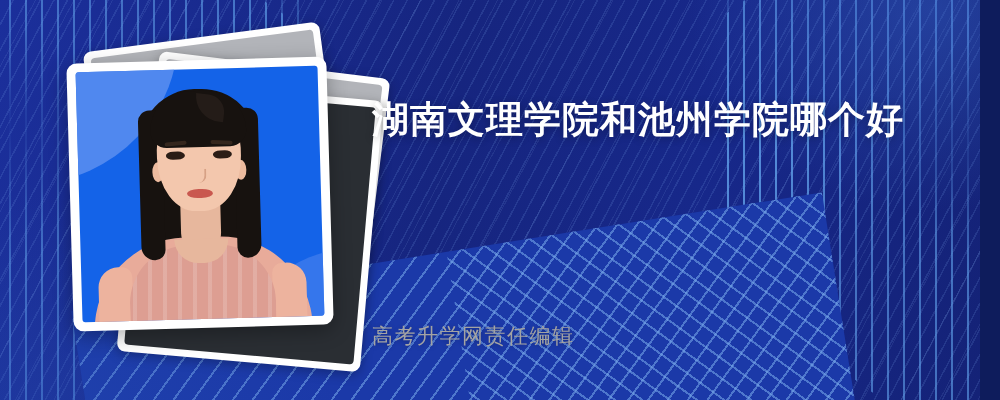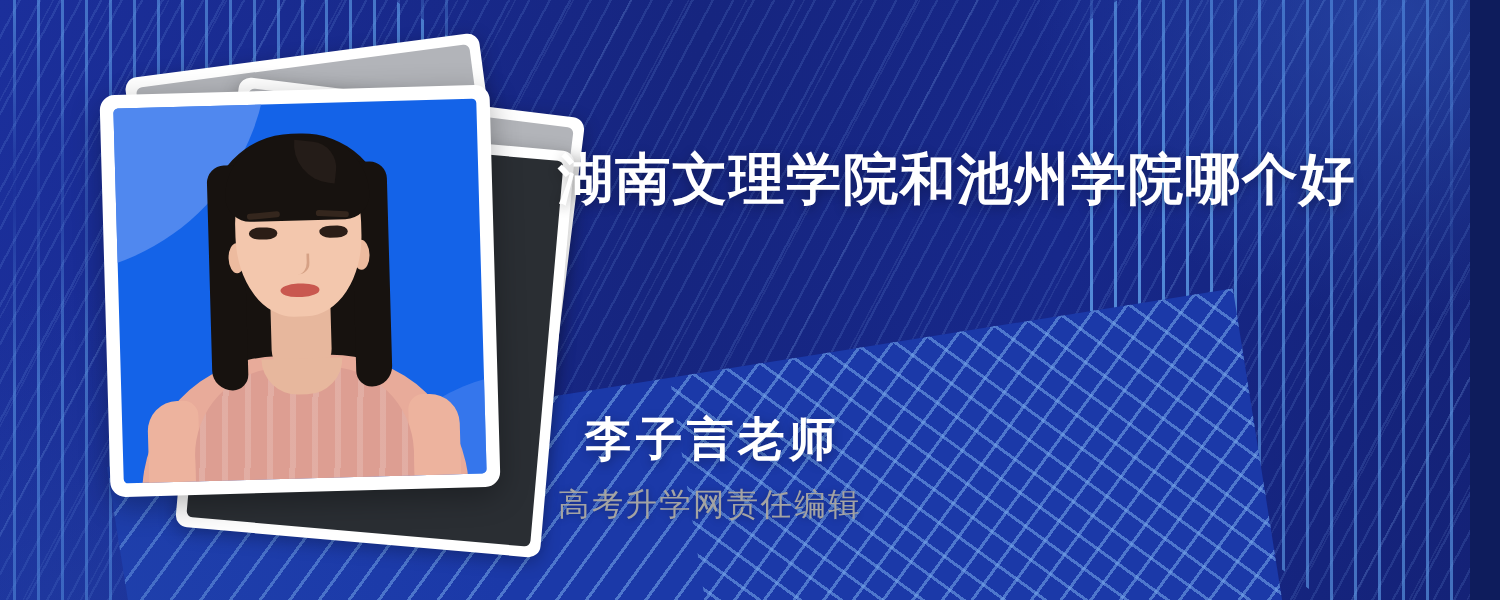"李子言老师" div.author-name { html: <div>李子言老师</div> -> none }
